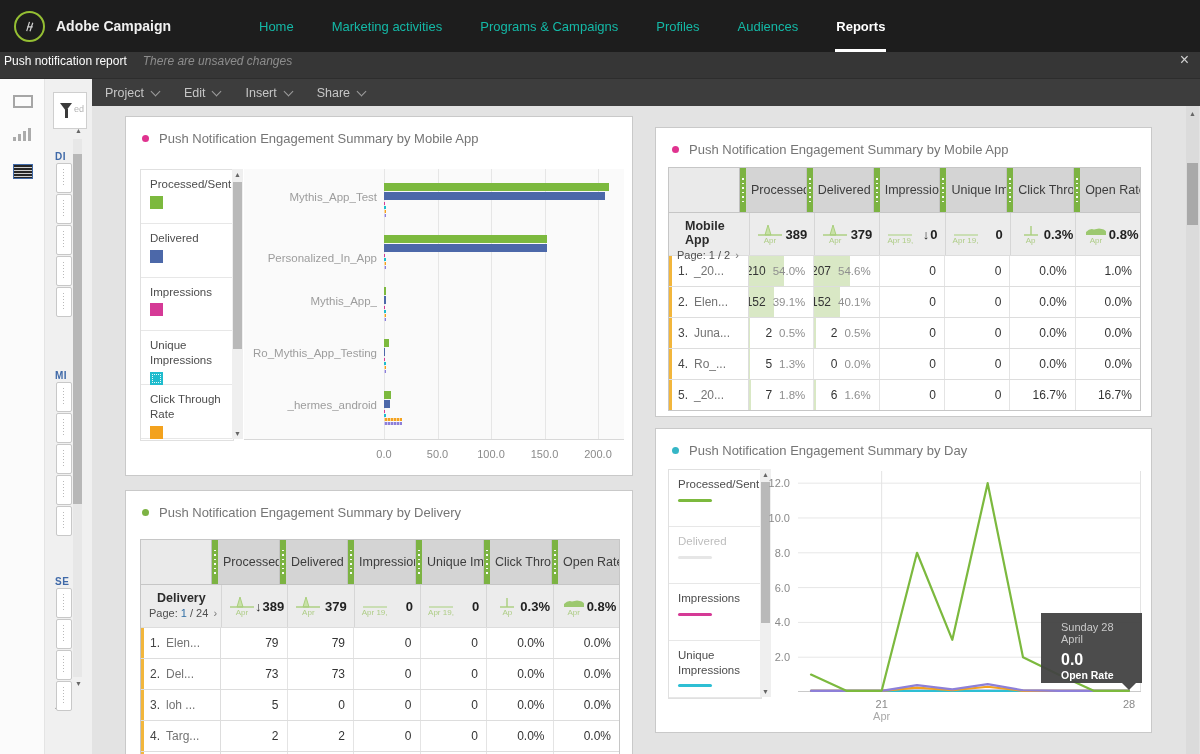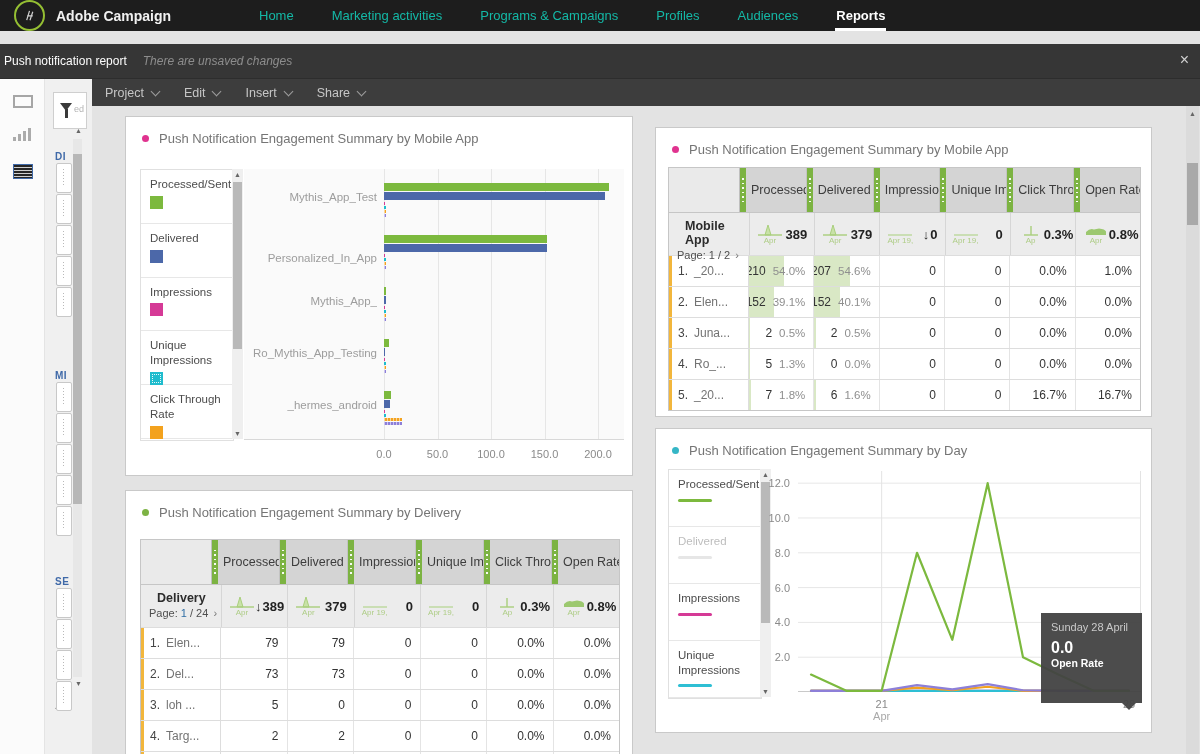"Adobe Campaign" .topnav { height: 31px -> 52px }
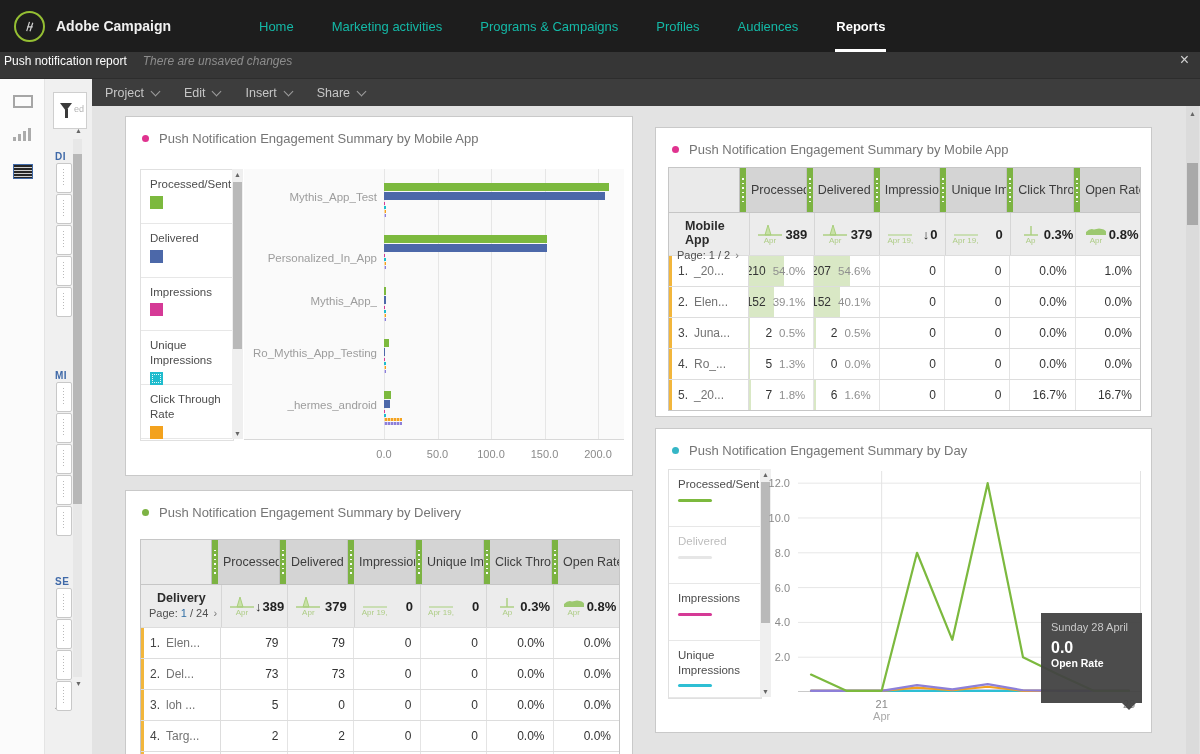"Sunday 28 April" .tooltip { height: 90px -> 70px; padding: 8px 10px -> 8px 20px }
